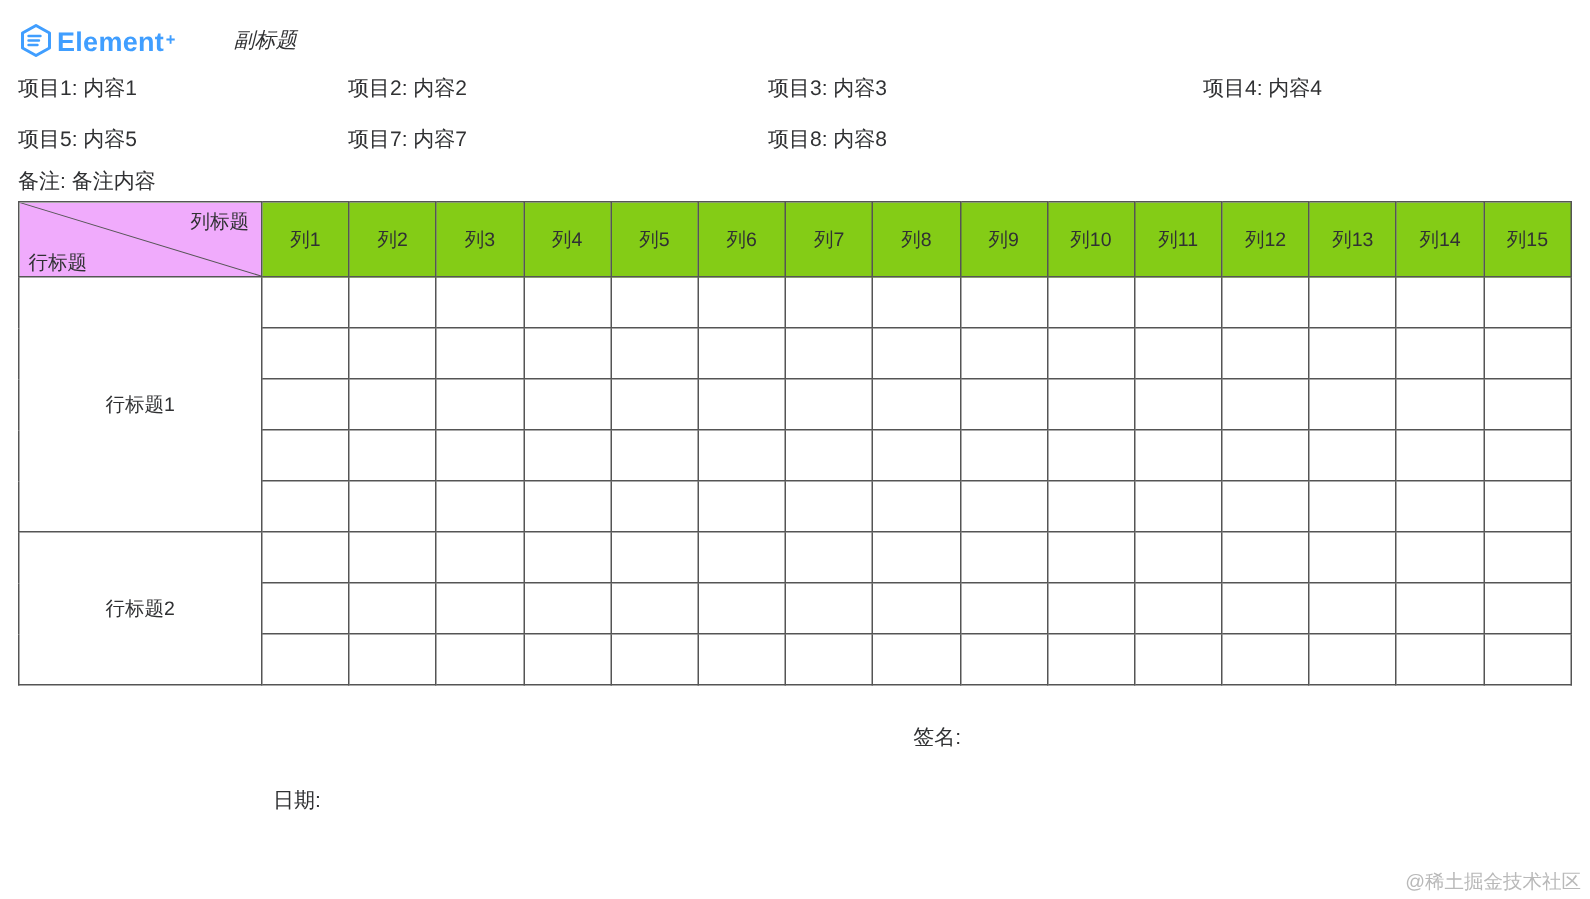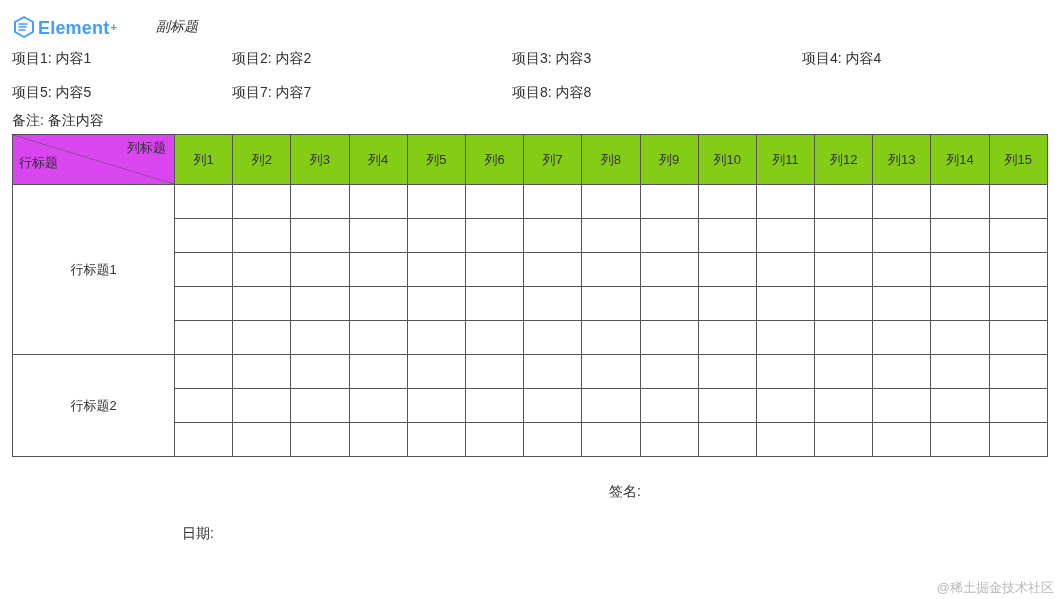"列标题" .diag-cell { background: #d946ef -> #f0abfc }
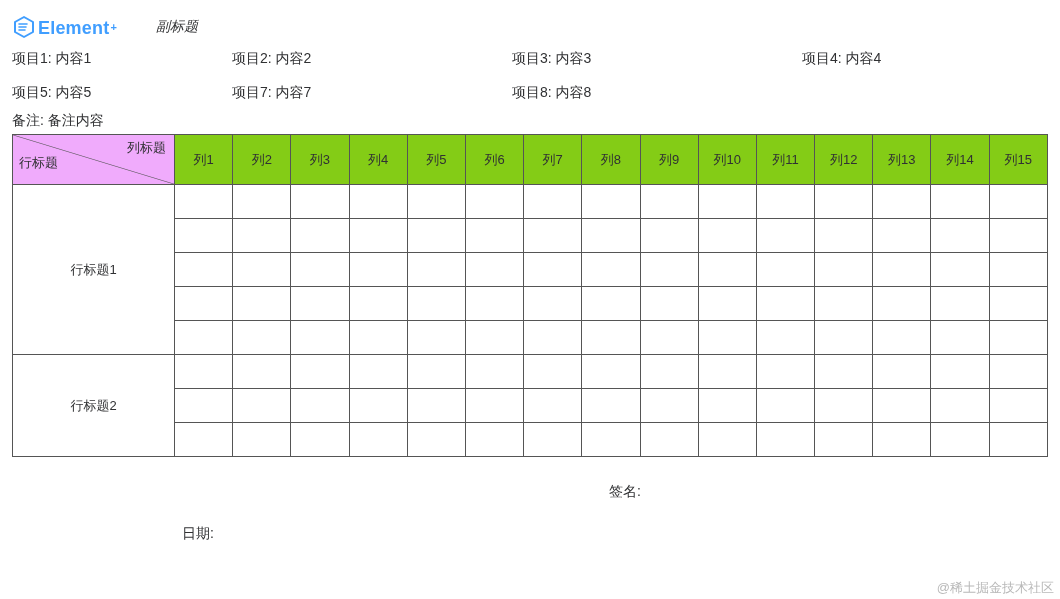"行标题" .diag-row { bottom: 12px -> 0 }
